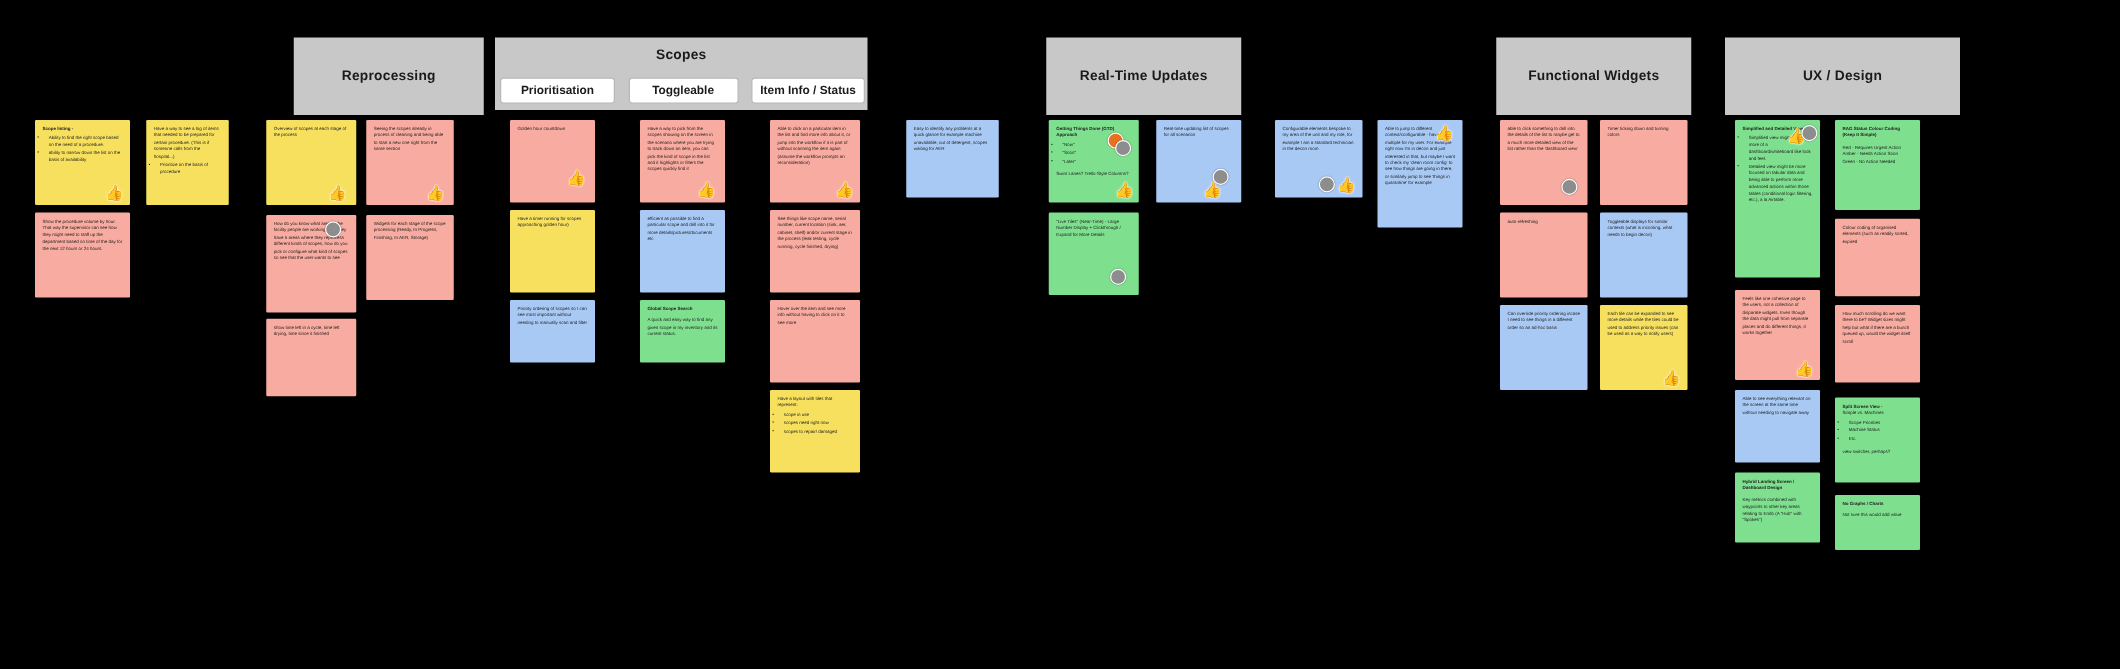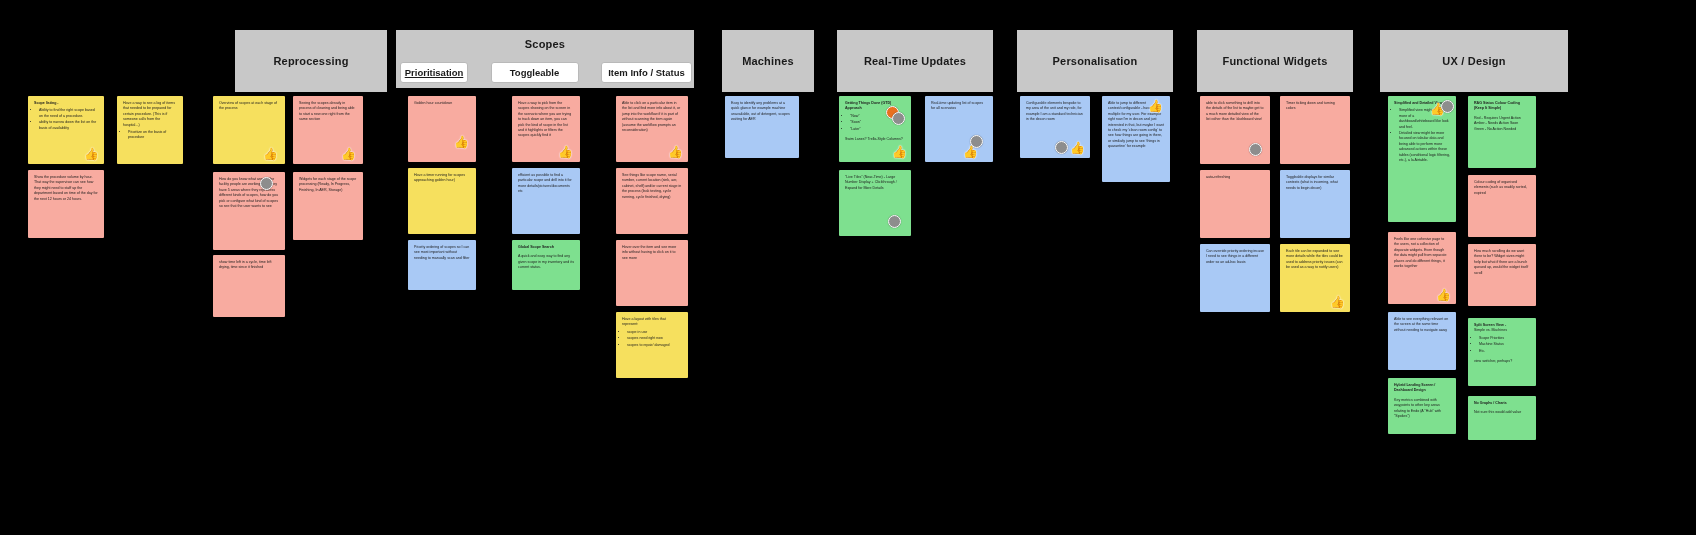"Machines" div.group { html: <div> <div>Machines</div> </div> -> none }
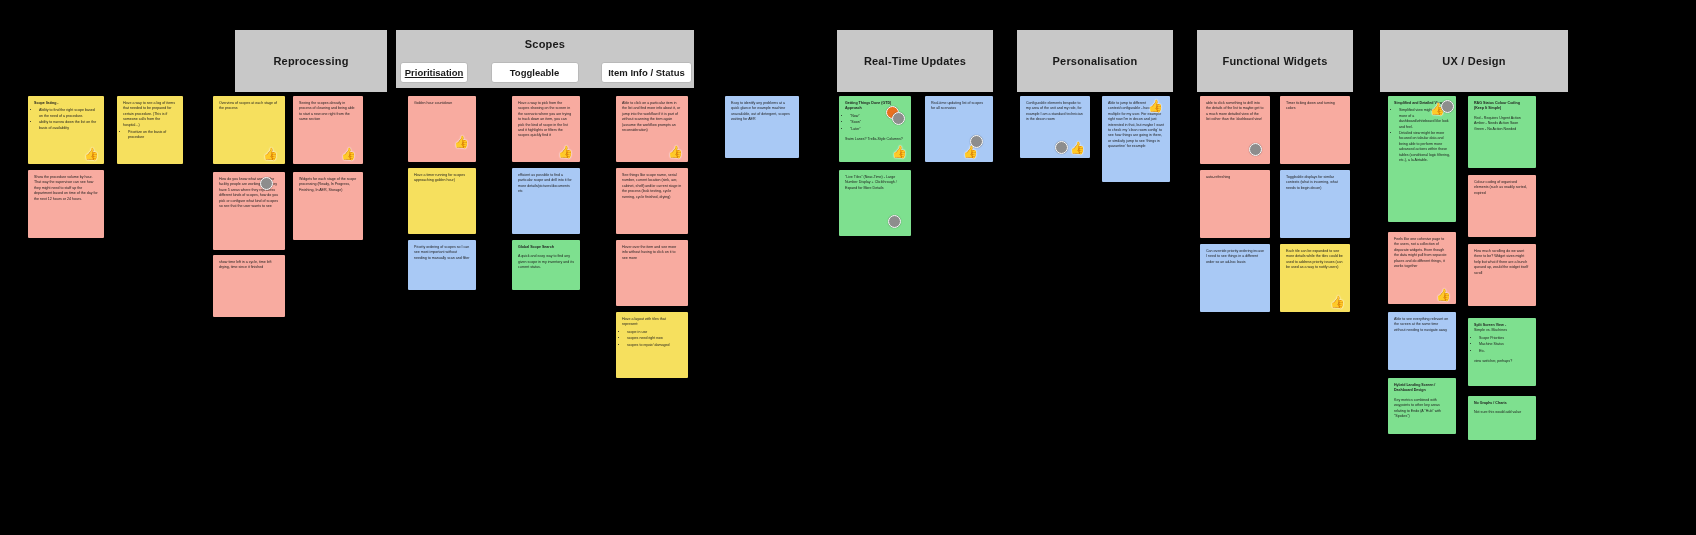"Personalisation" div.group { html: <div> <div>Personalisation</div> </div> -> none }
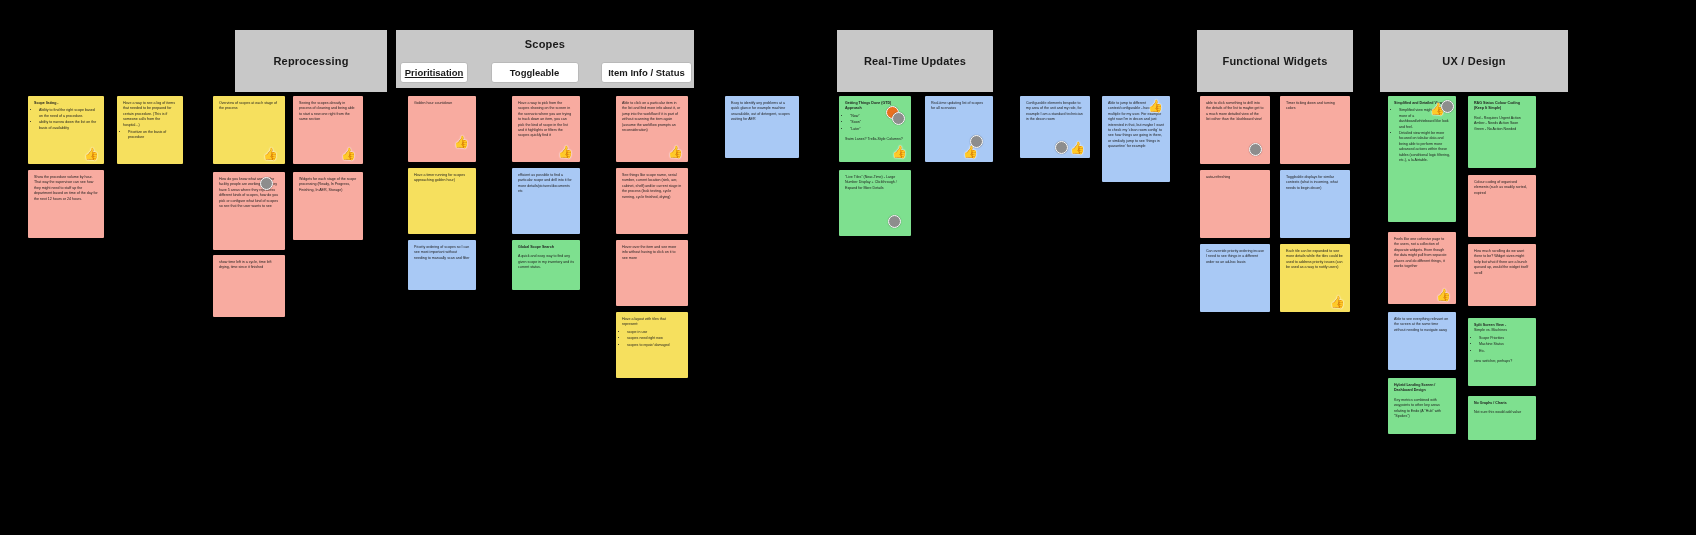"Prioritisation" div.tab { text-decoration: underline -> none; width: 68px -> 92px }
